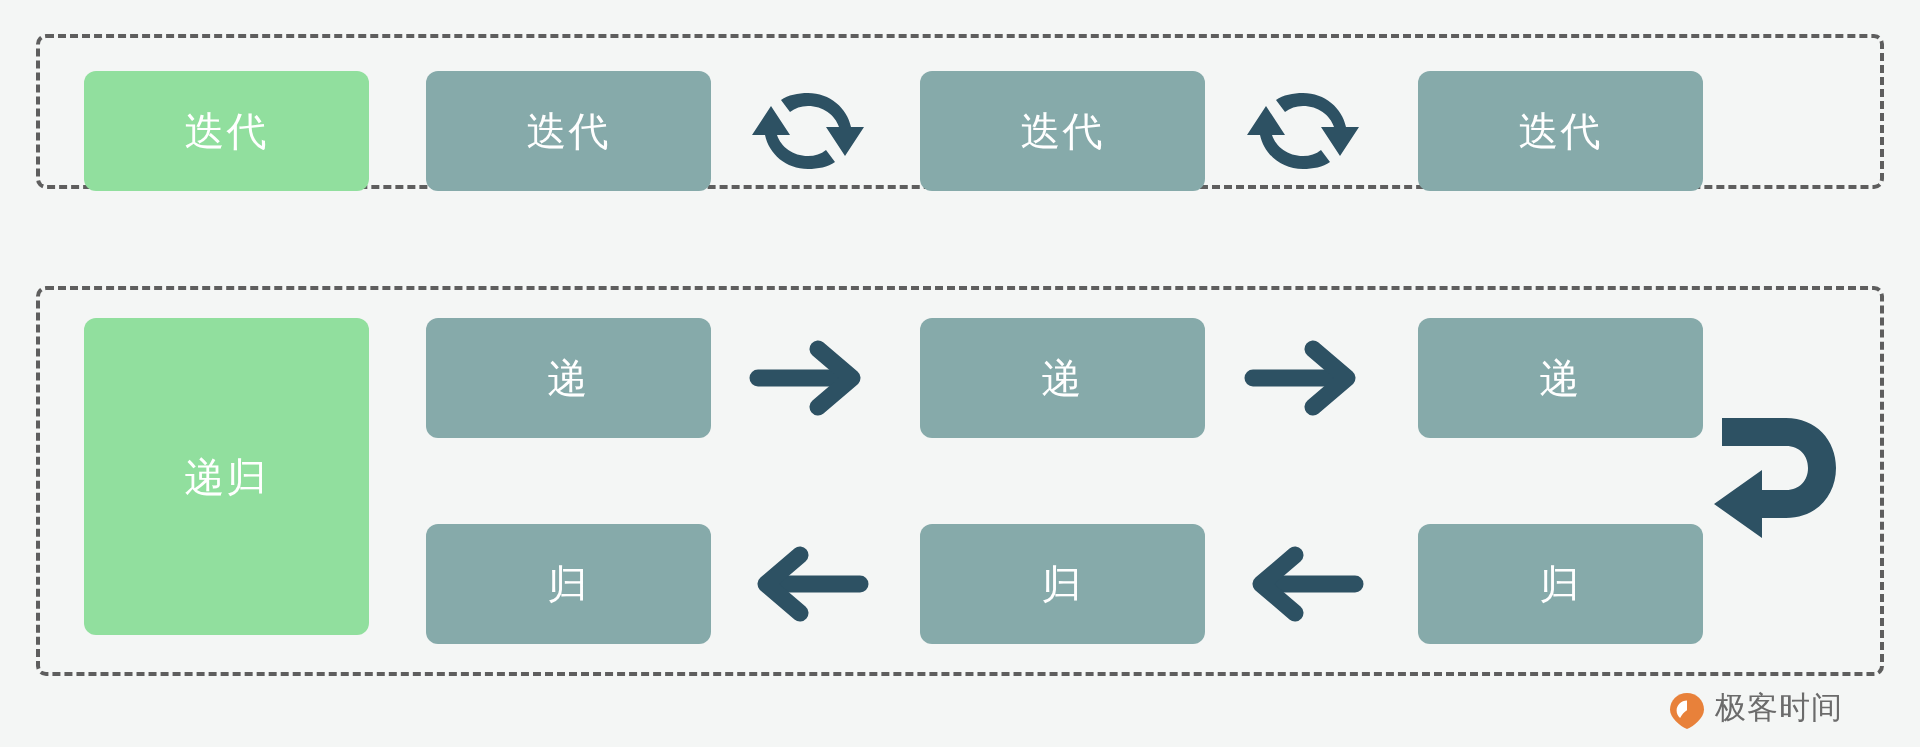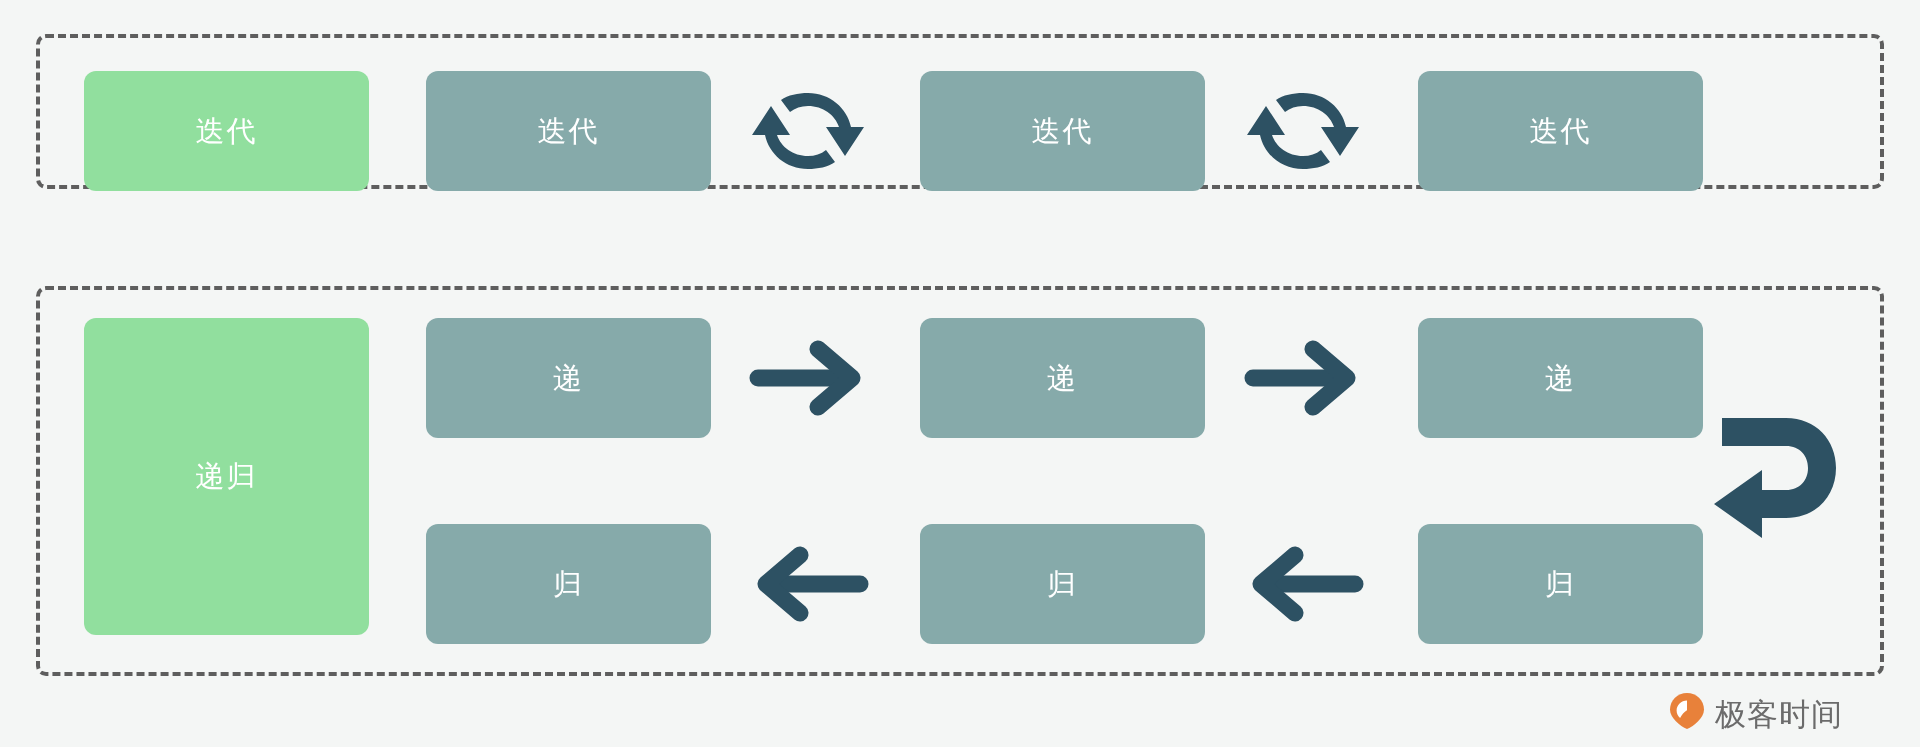"迭代" .node { font-size: 29px -> 40px }
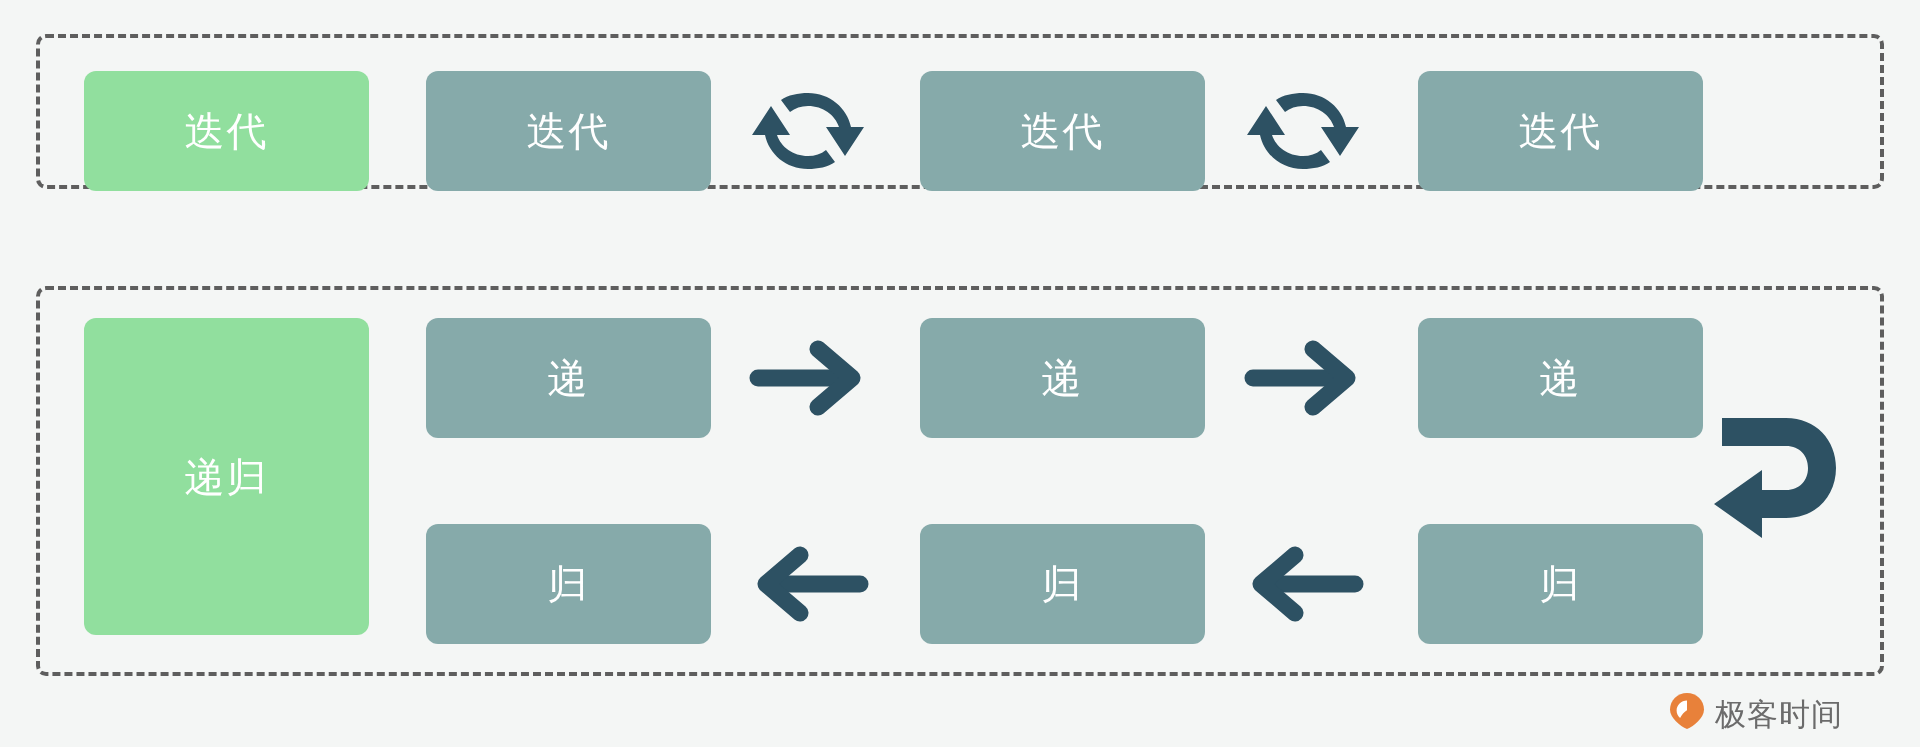"极客时间" #brand-logo { align-items: flex-end -> flex-start }
